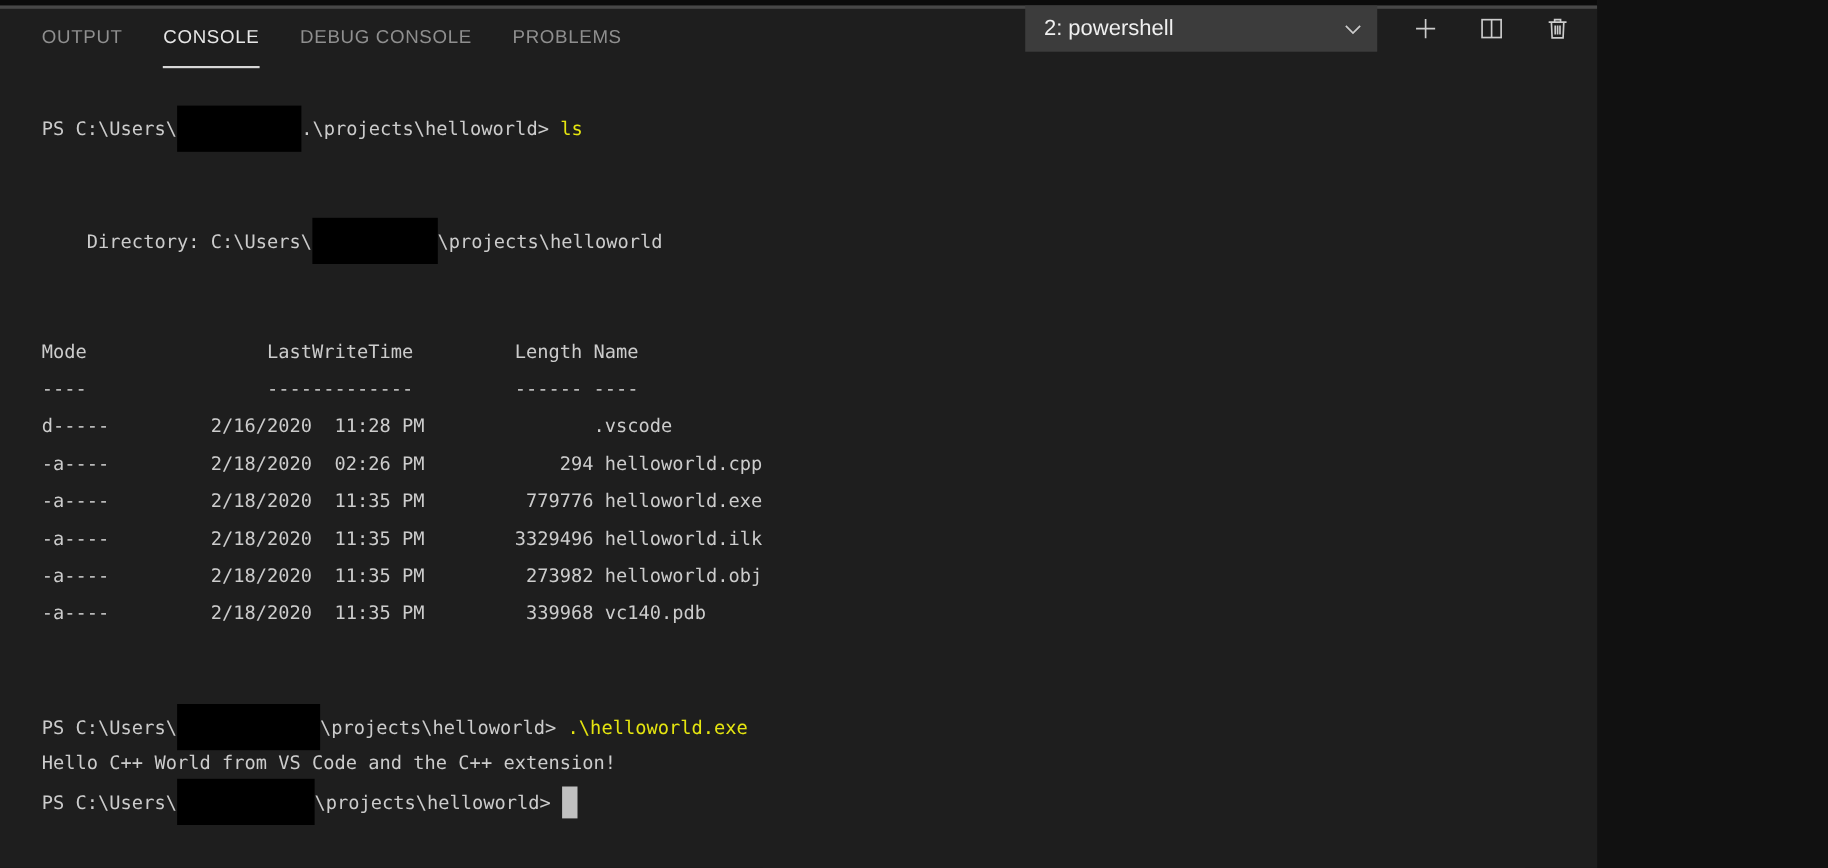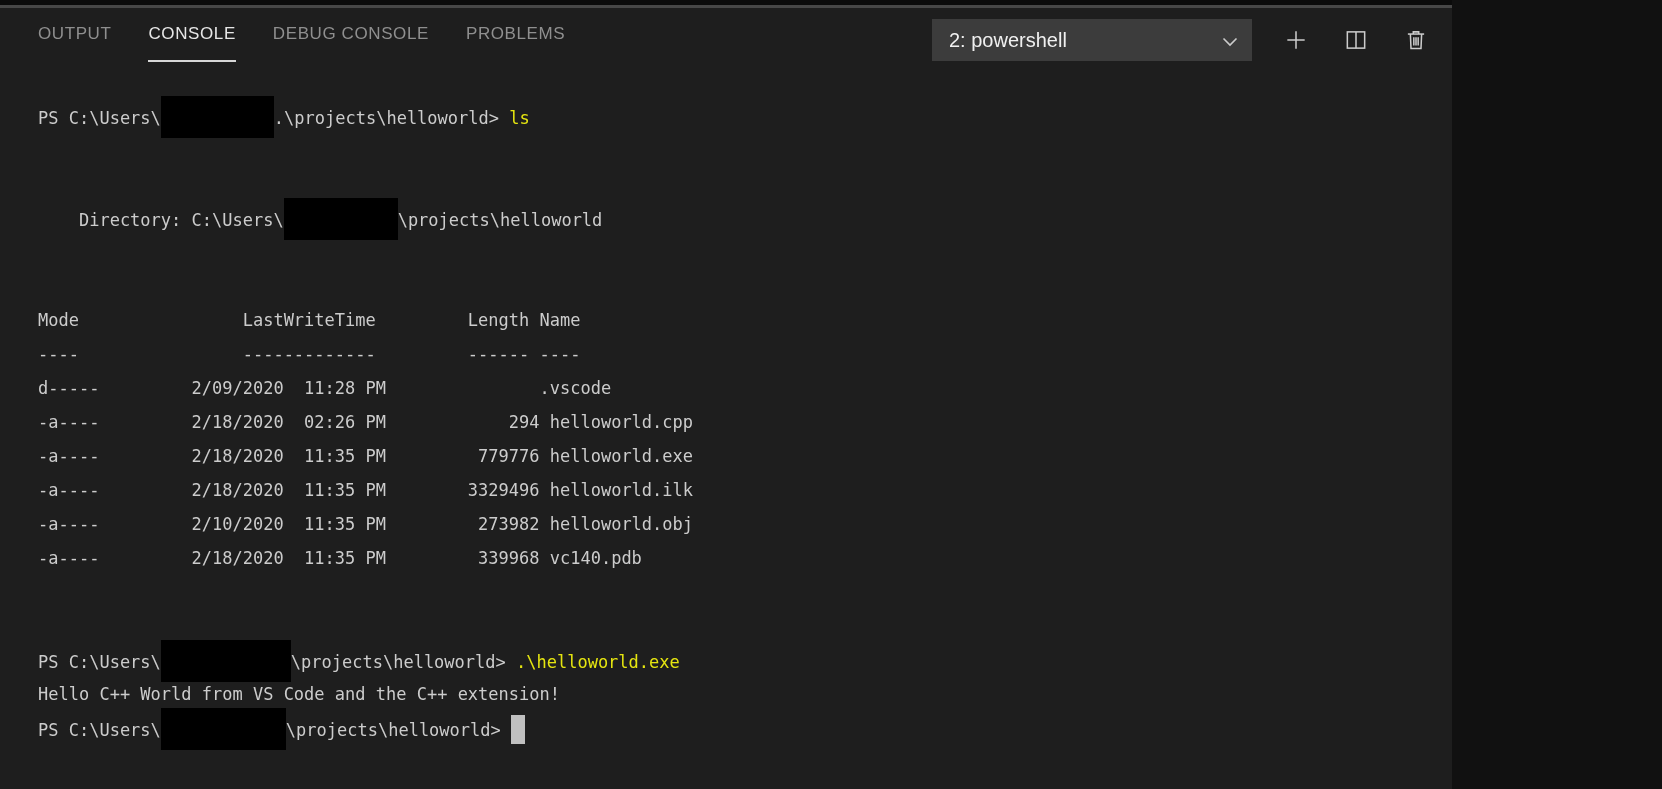"2: powershell" .controls { top: 19px -> 5px }
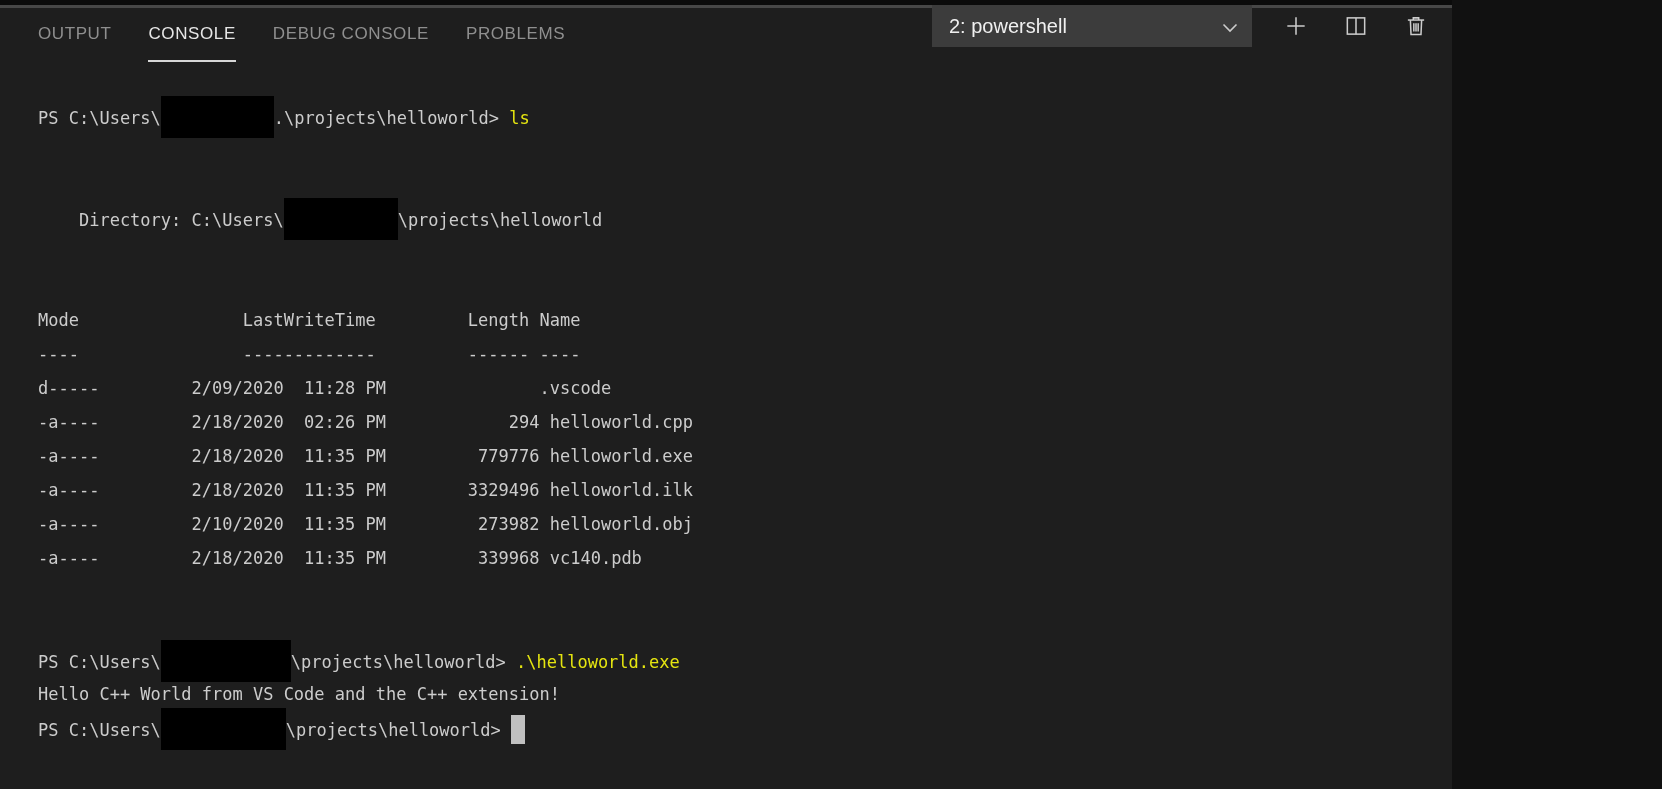"d----- 2/09/2020 11:28 PM .vscode" span { text: 2/09/2020 -> 2/16/2020 }
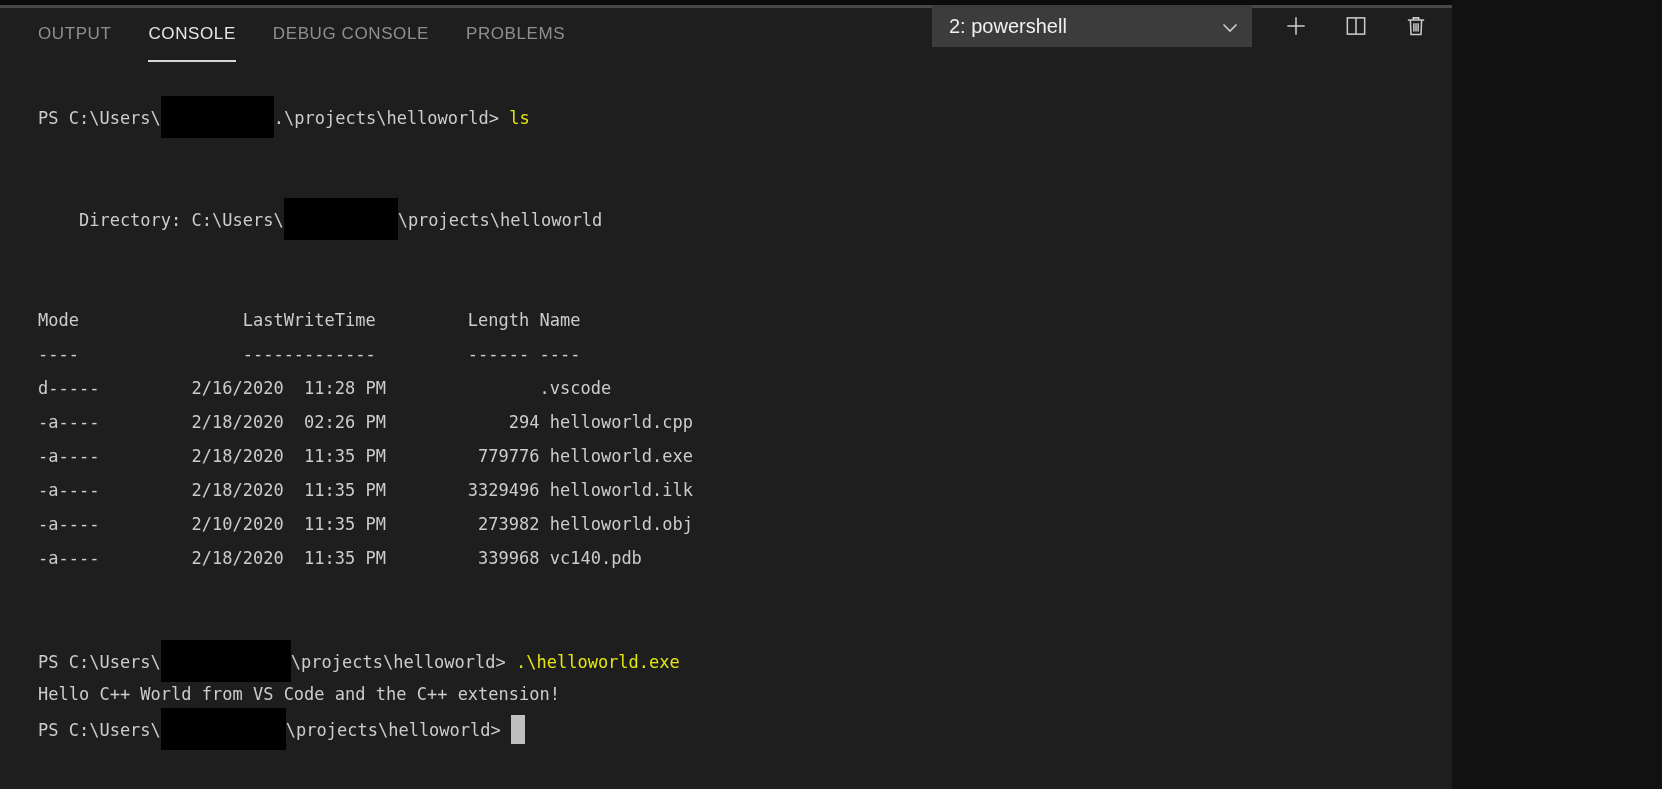"-a---- 2/10/2020 11:35 PM 273982" span { text: 2/10/2020 -> 2/18/2020 }
